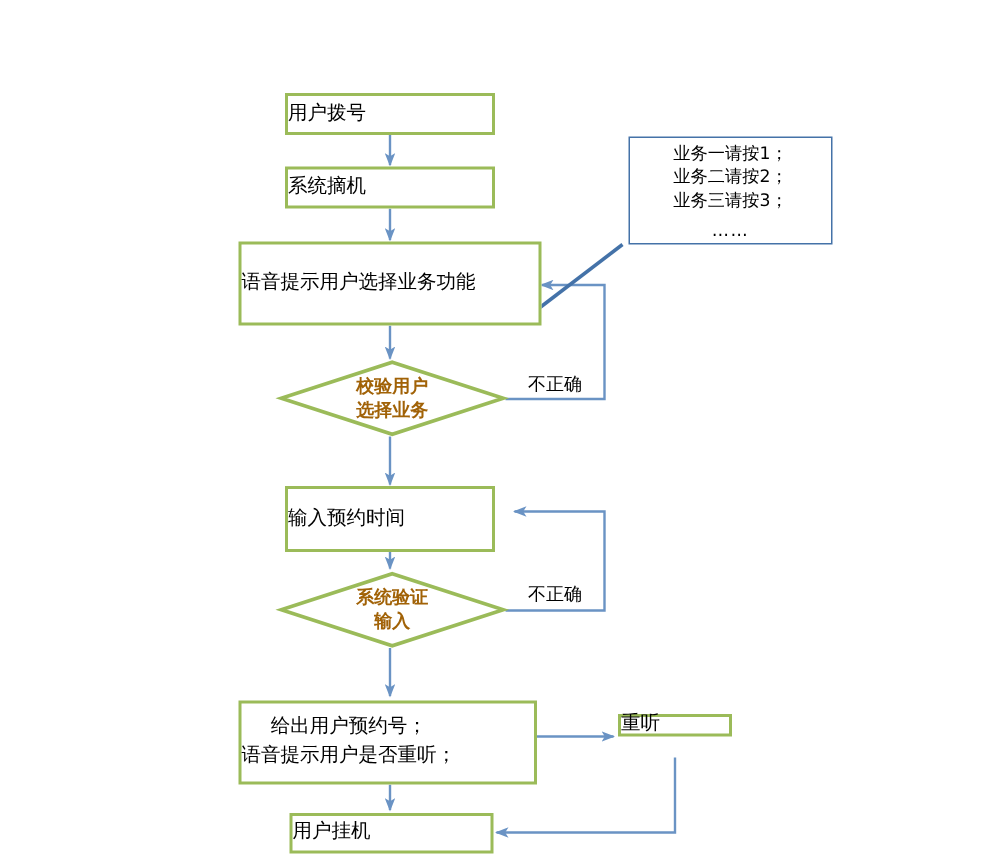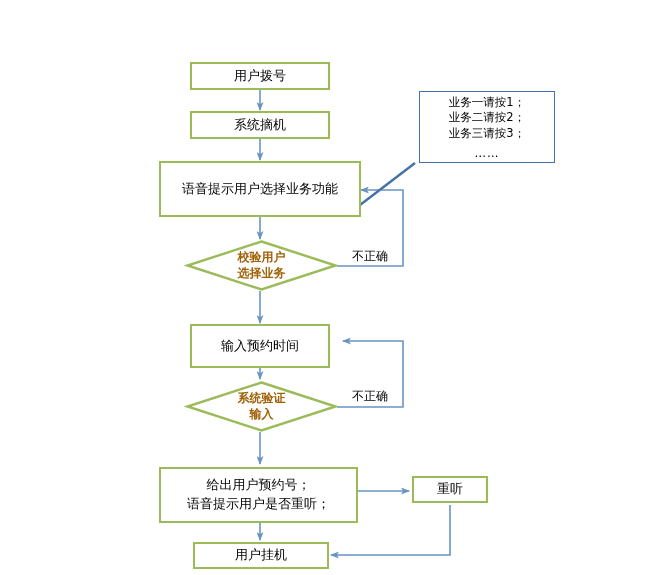"用户拨号" .node { justify-content: center -> flex-start }
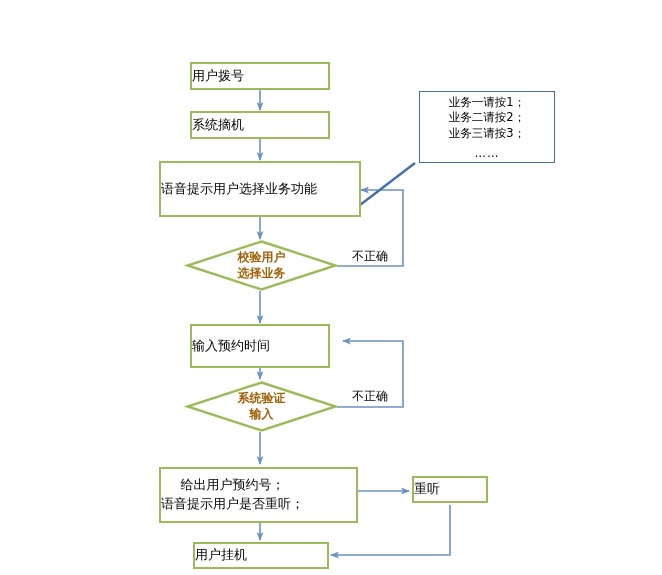"重听" div.node { height: 27px -> 15px }
